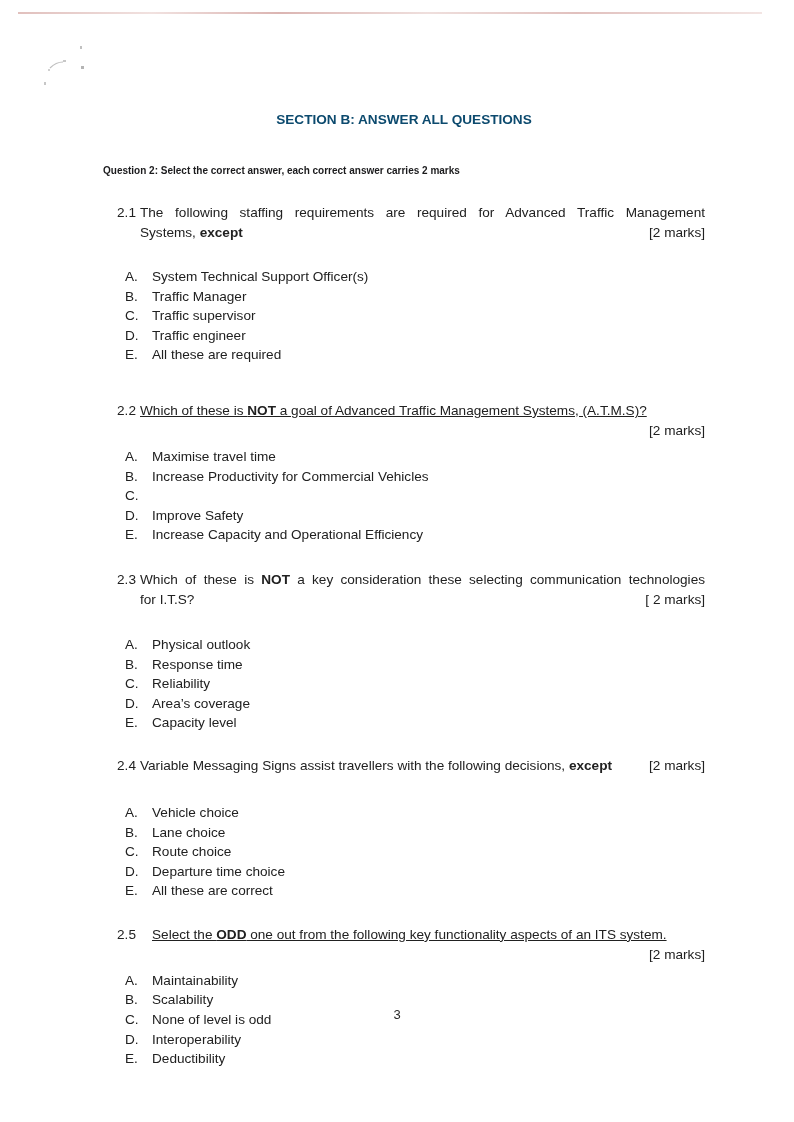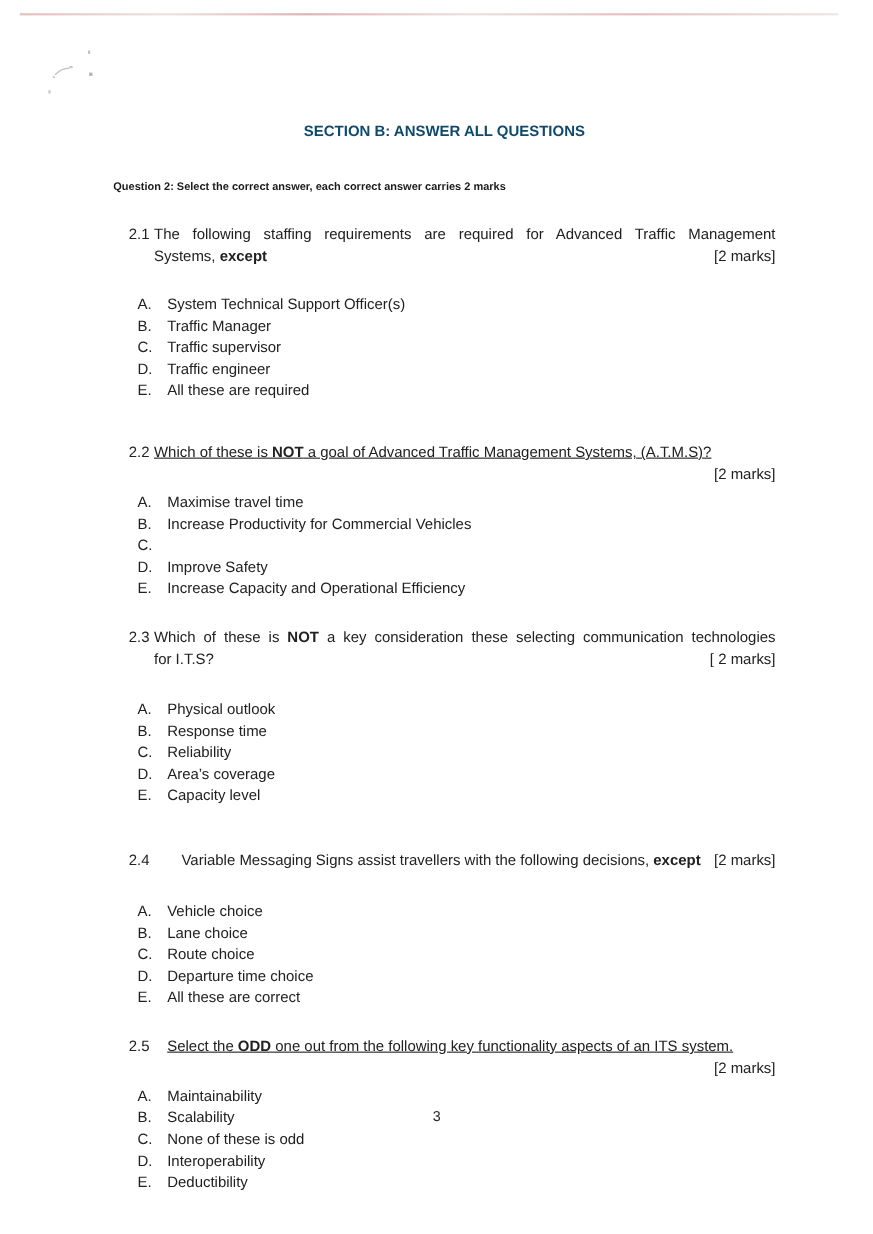"2.4" .q4 { gap: 25px -> none; margin-top: 39px -> 23px }
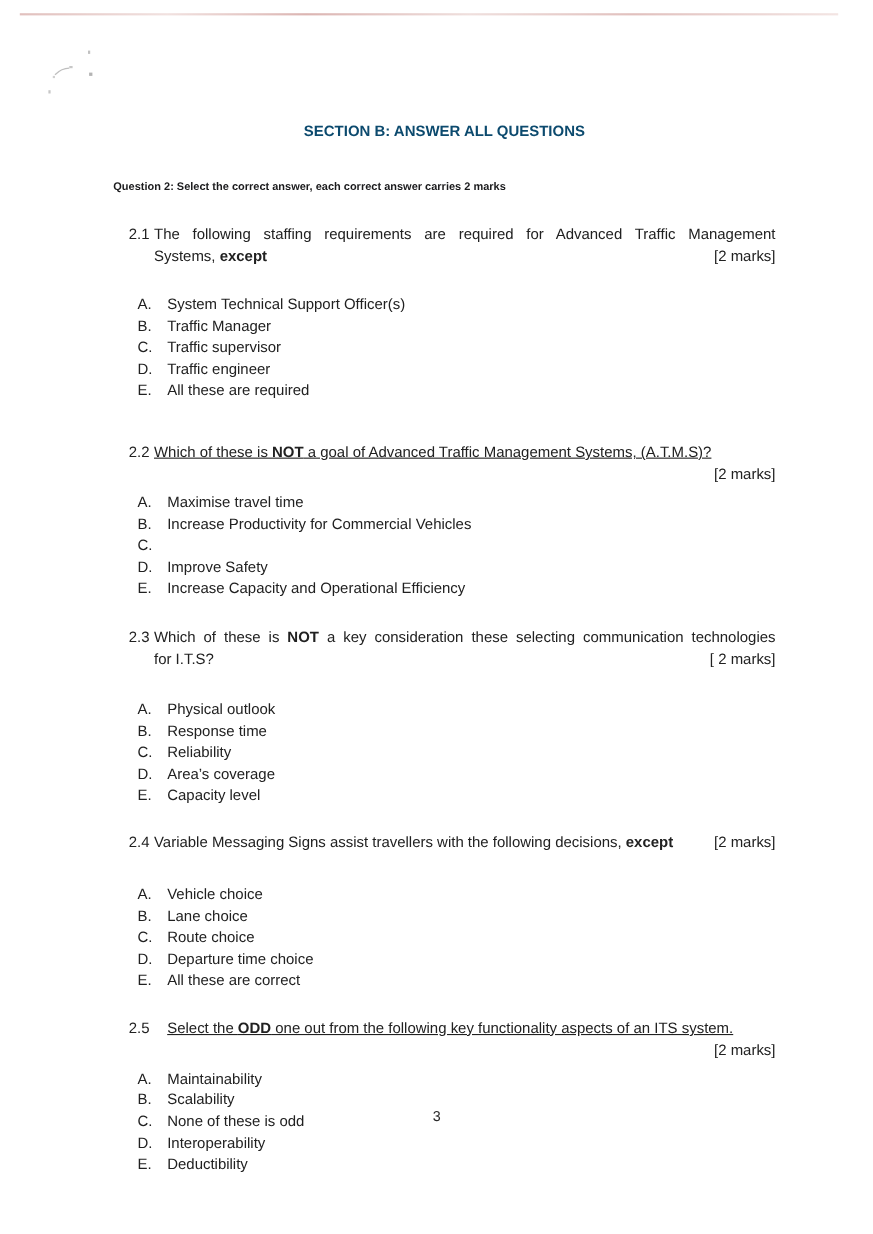"None of these is odd" span { text: these -> level }
